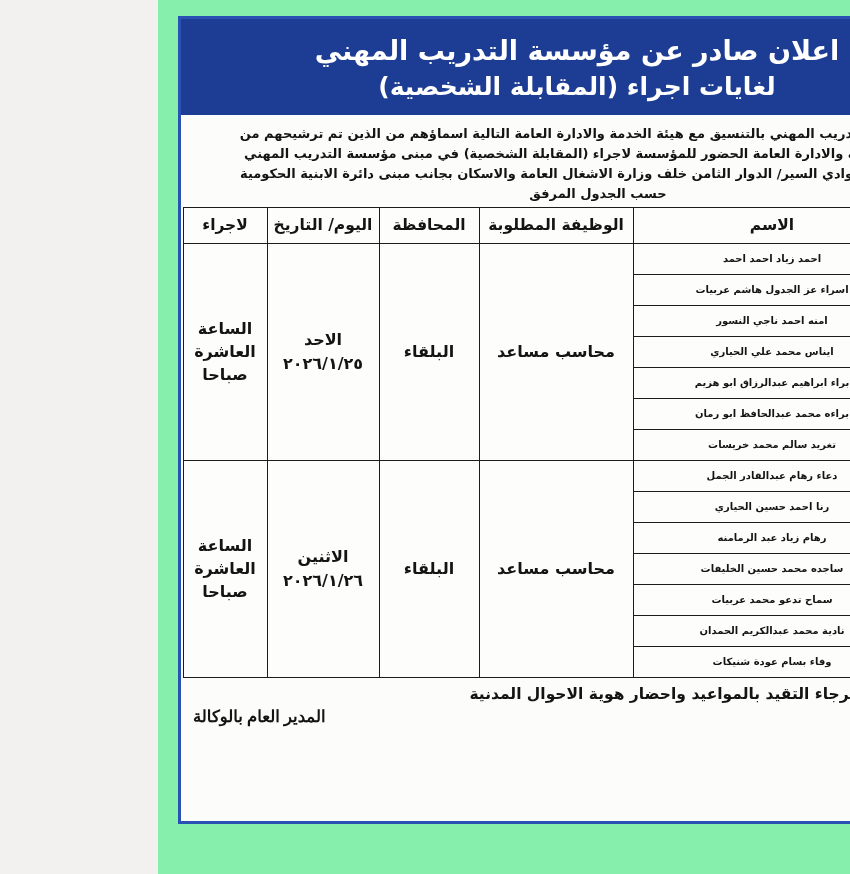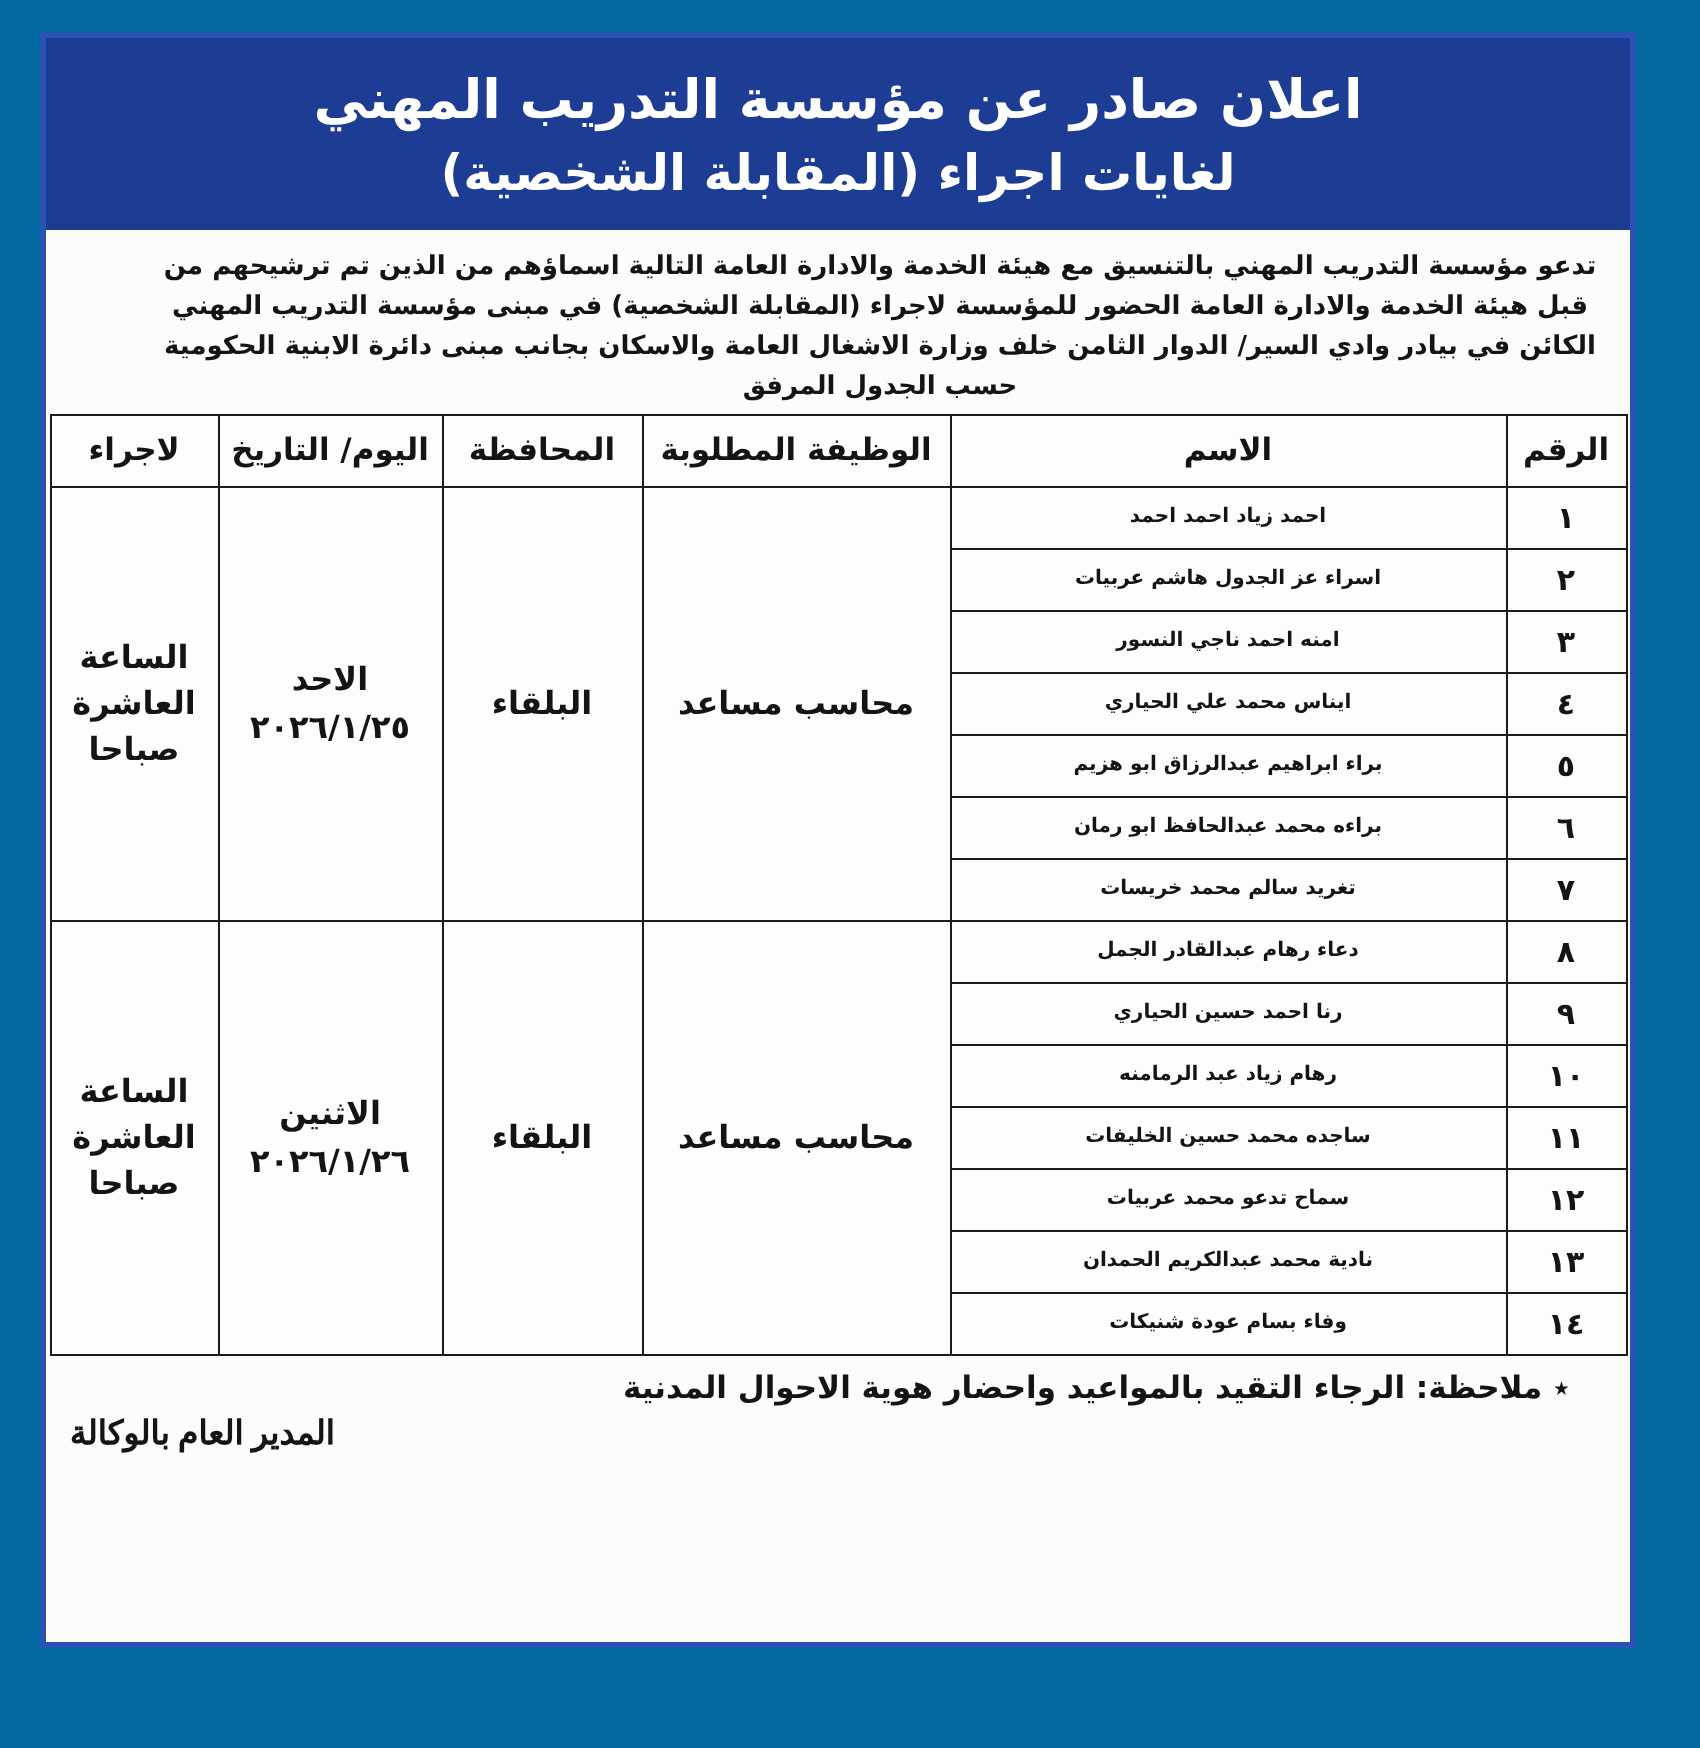"اعلان صادر عن مؤسسة التدريب" .page { background: #0369a1 -> #86efac; width: 850px -> 692px }
